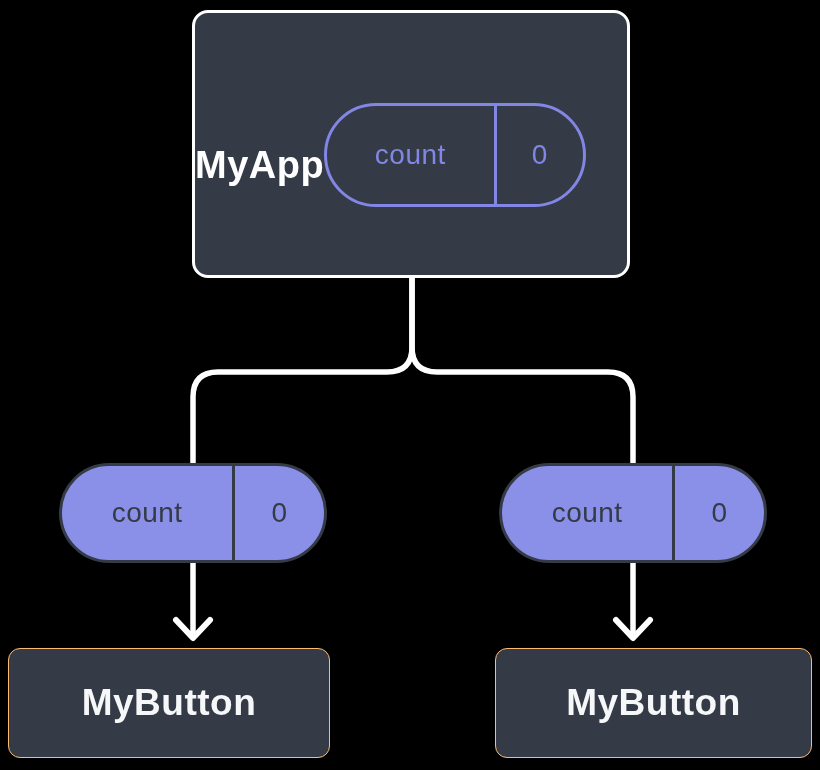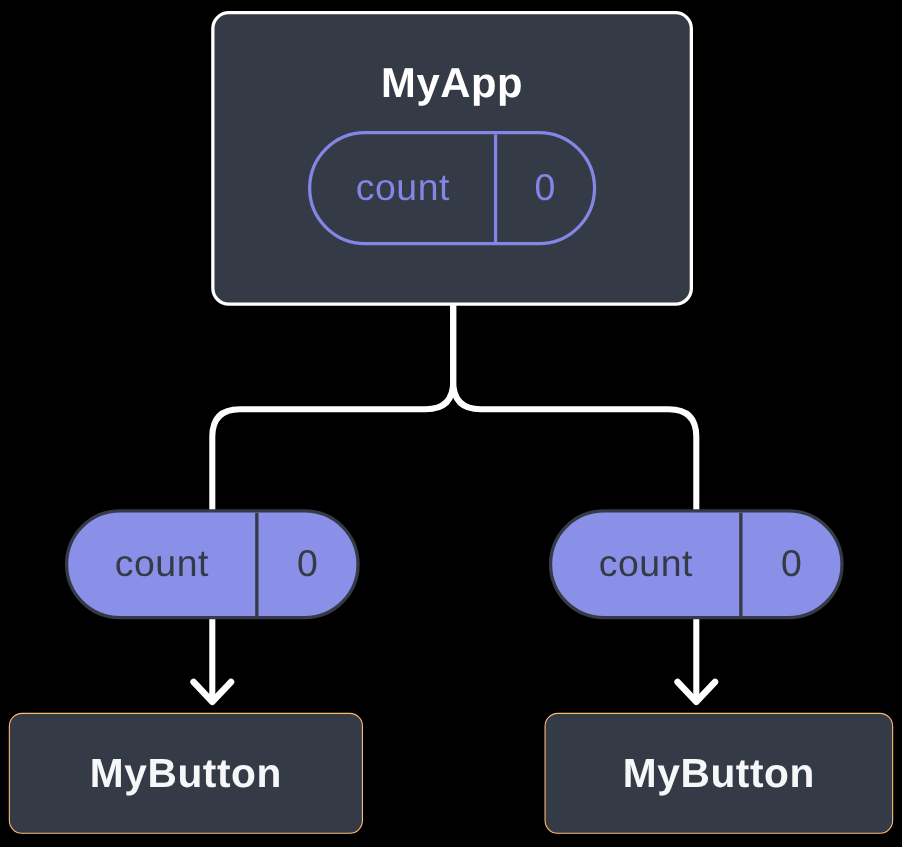"MyApp" .app-box { flex-direction: column -> none }
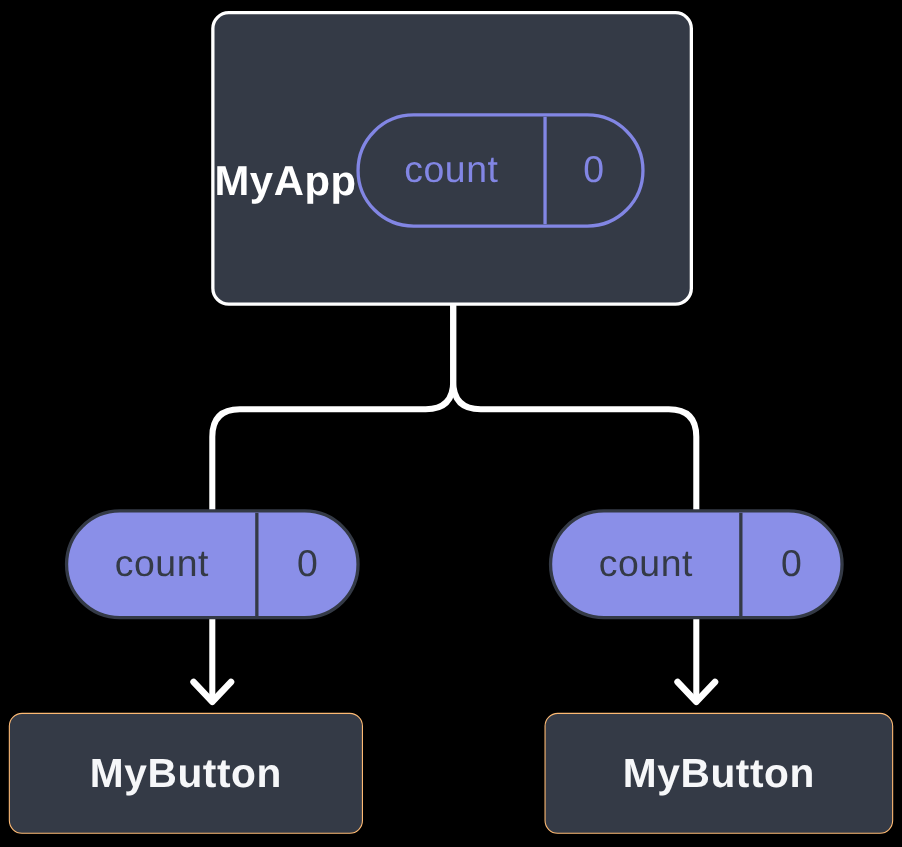"count" .pill { font-size: 34px -> 28px }
